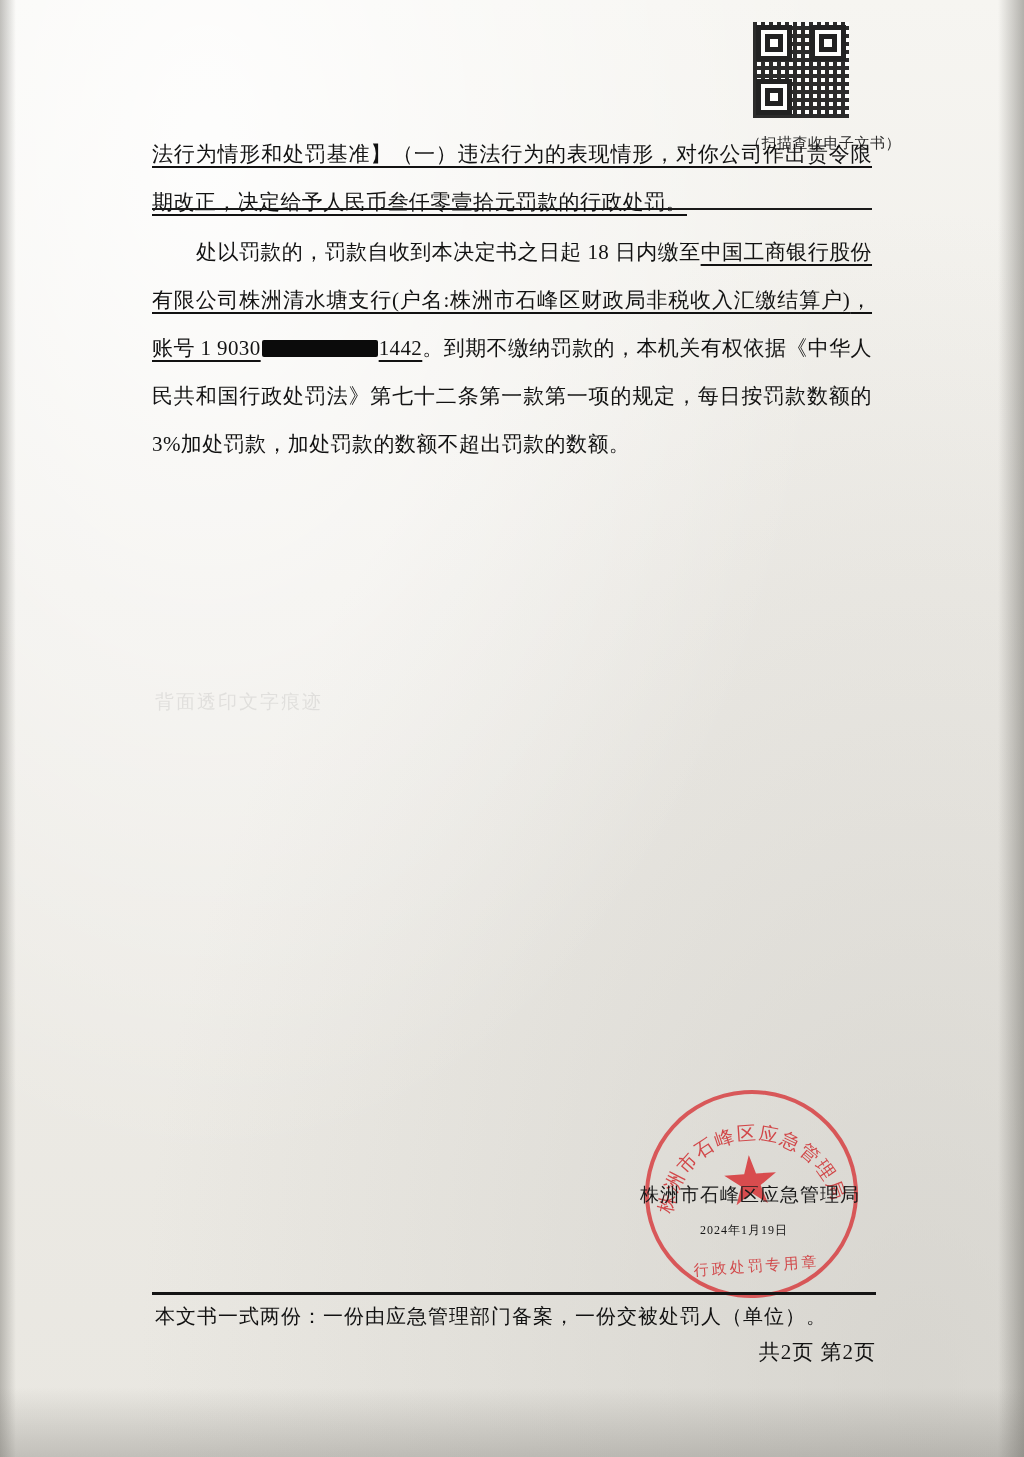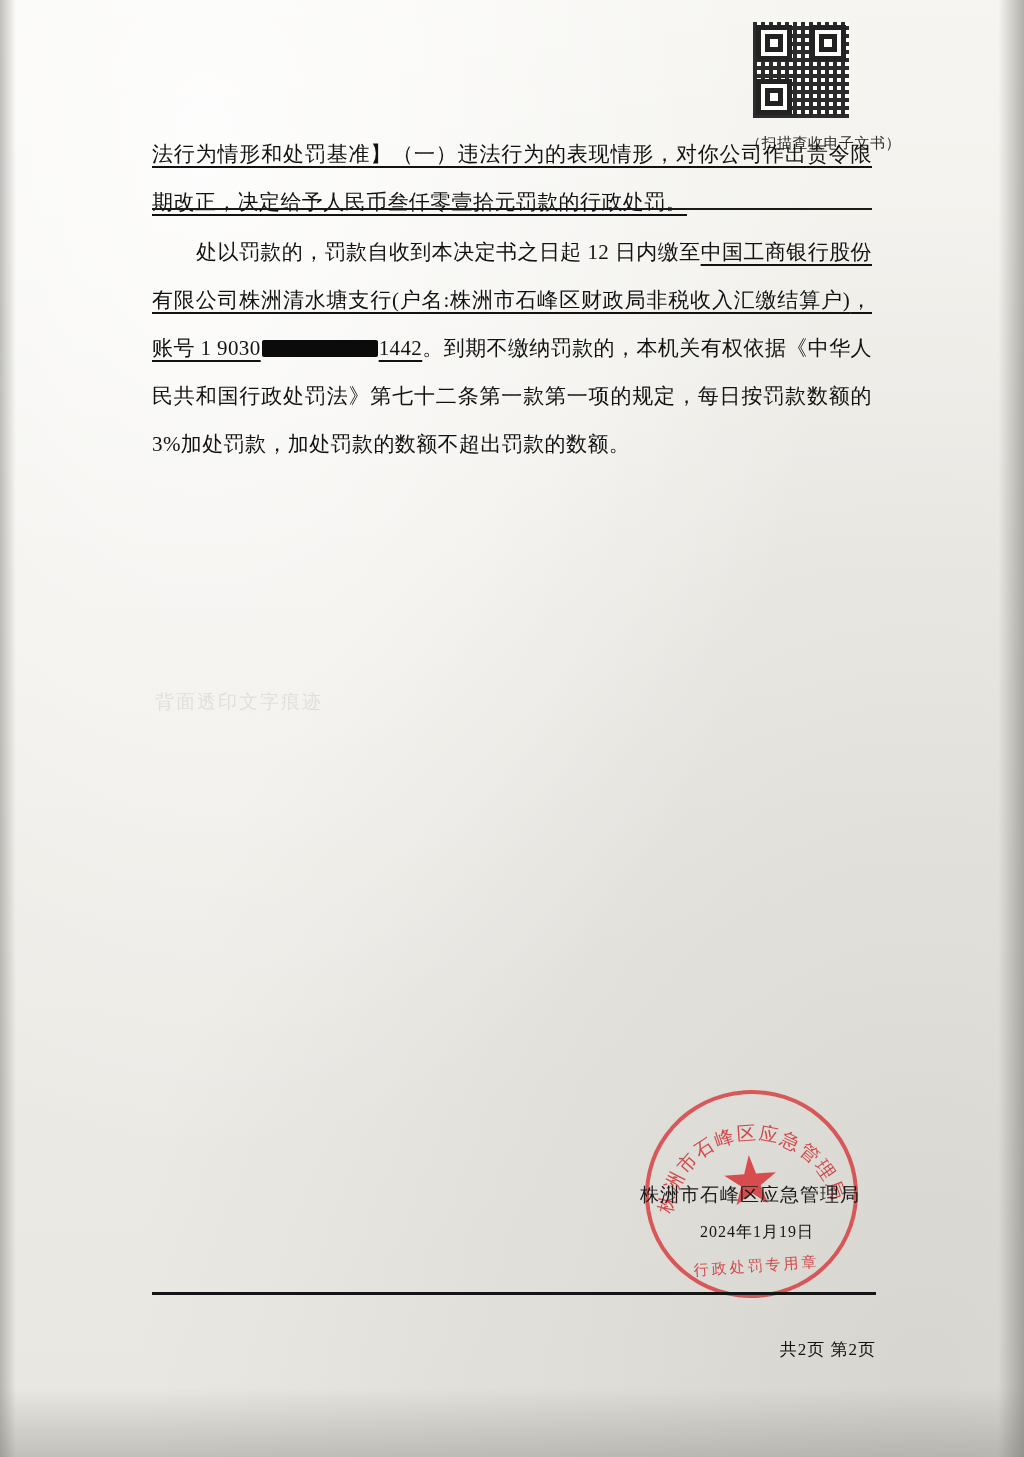"处以罚款的，罚款自收到本决定书之日起 12 日内缴至" span { text: 12 -> 18 }
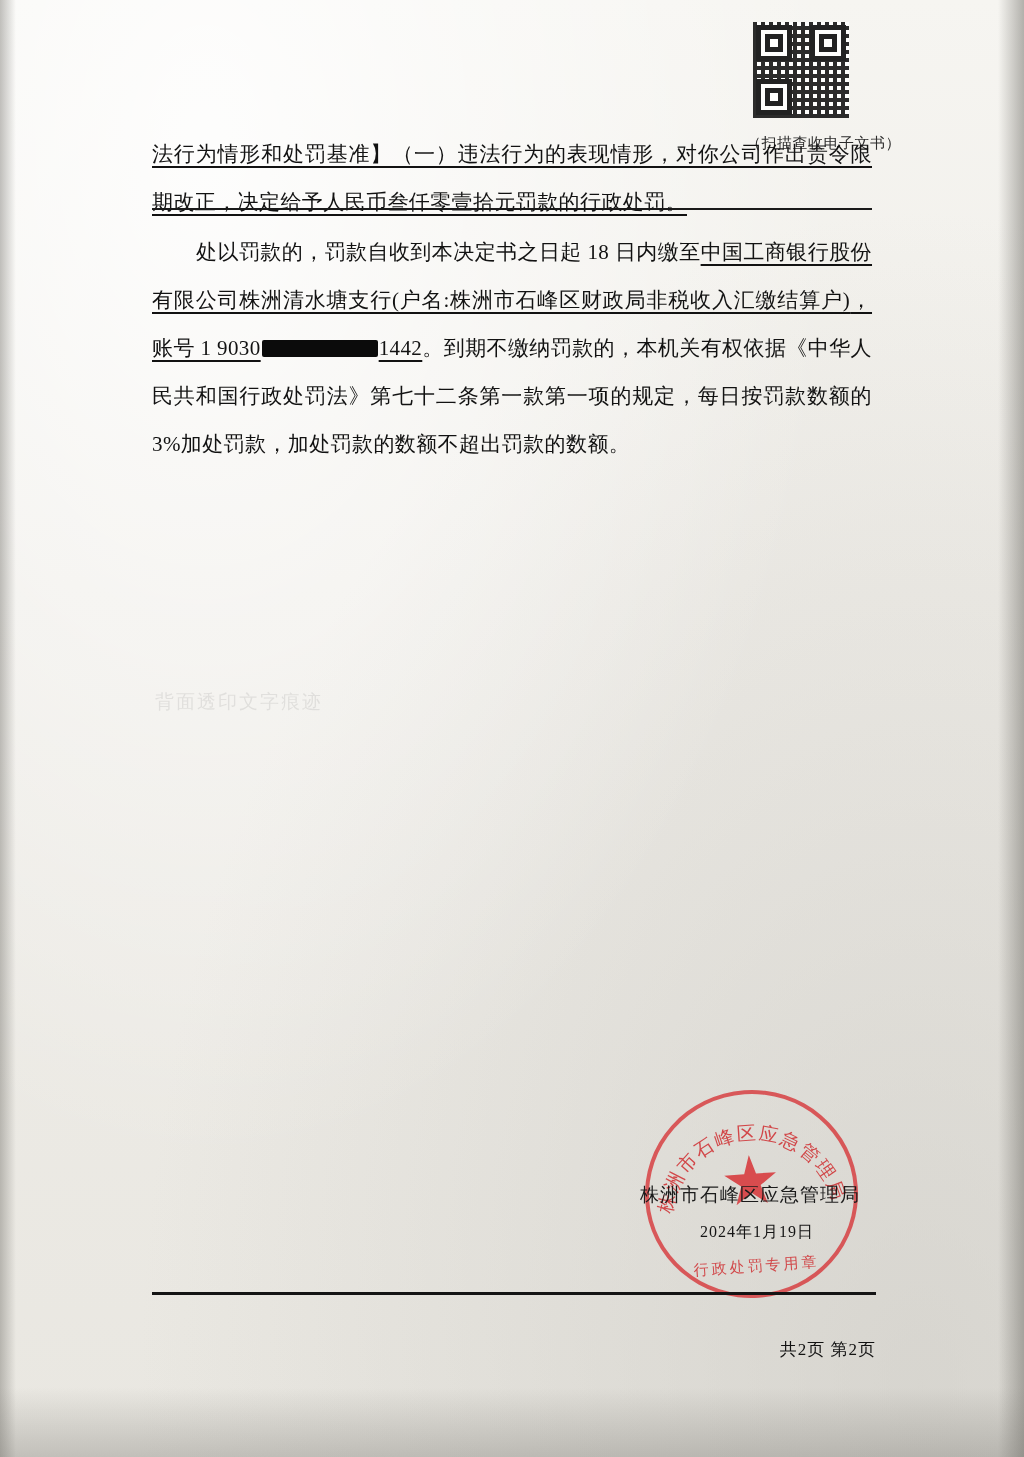"2024年1月19日" .sign-date { font-size: 16px -> 12px }
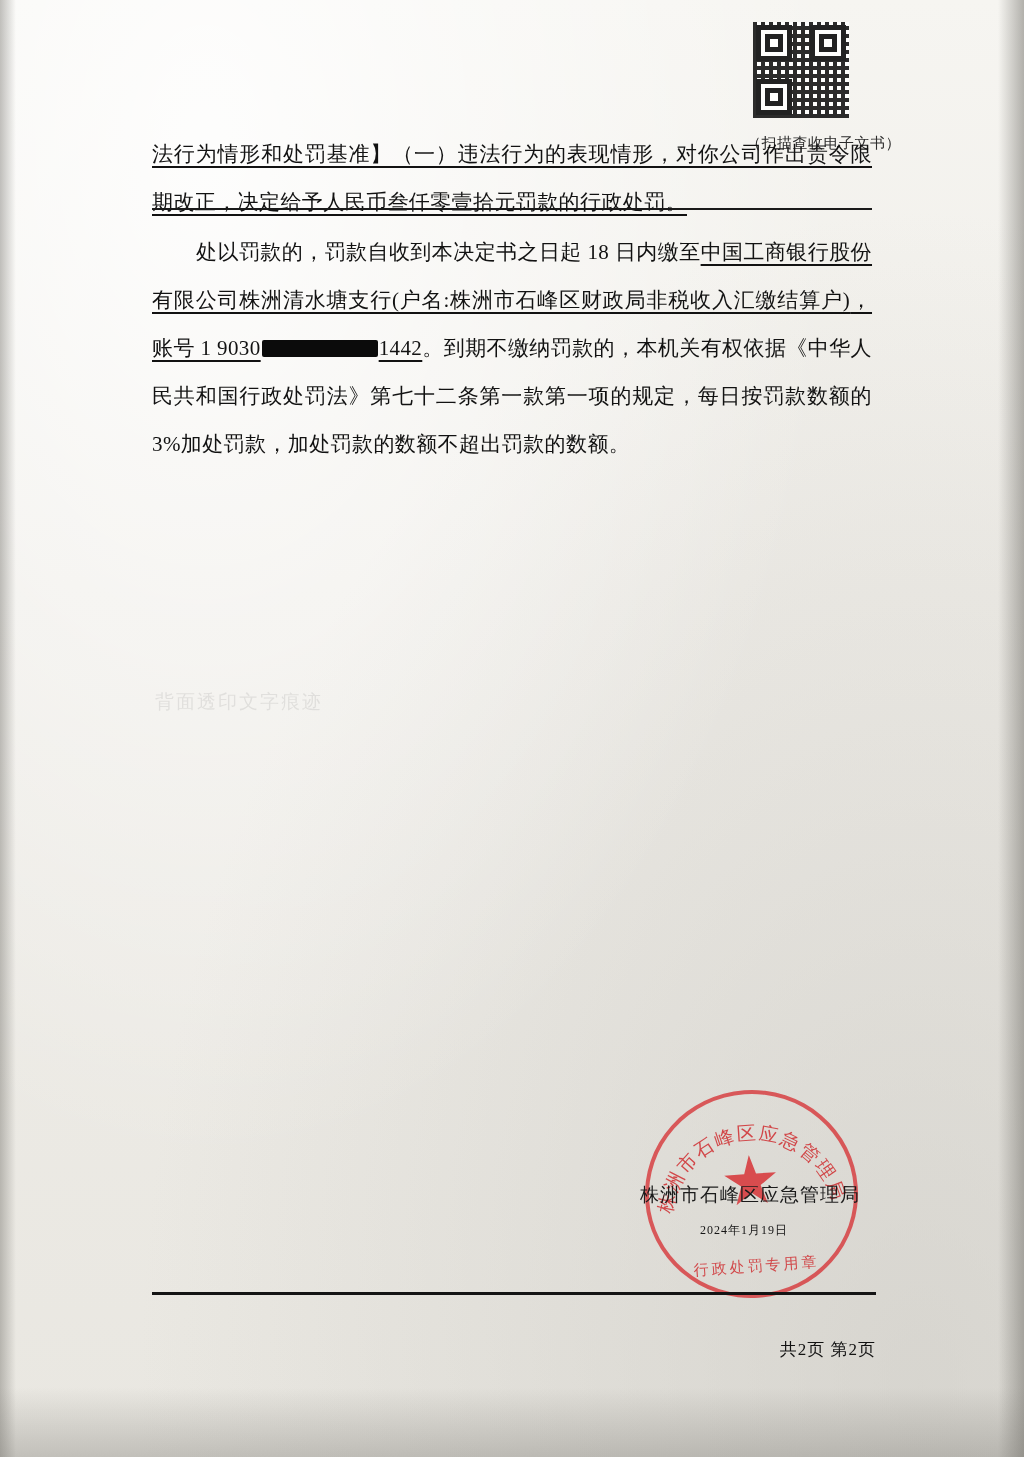"本文书一式两份：一份由应急管理部门备案，一份交被处罚人（单位）。" div.footer-note { html: none -> <div>本文书一式两份：一份由应急管理部门备案，一份交被处罚人（单位）。</div> }
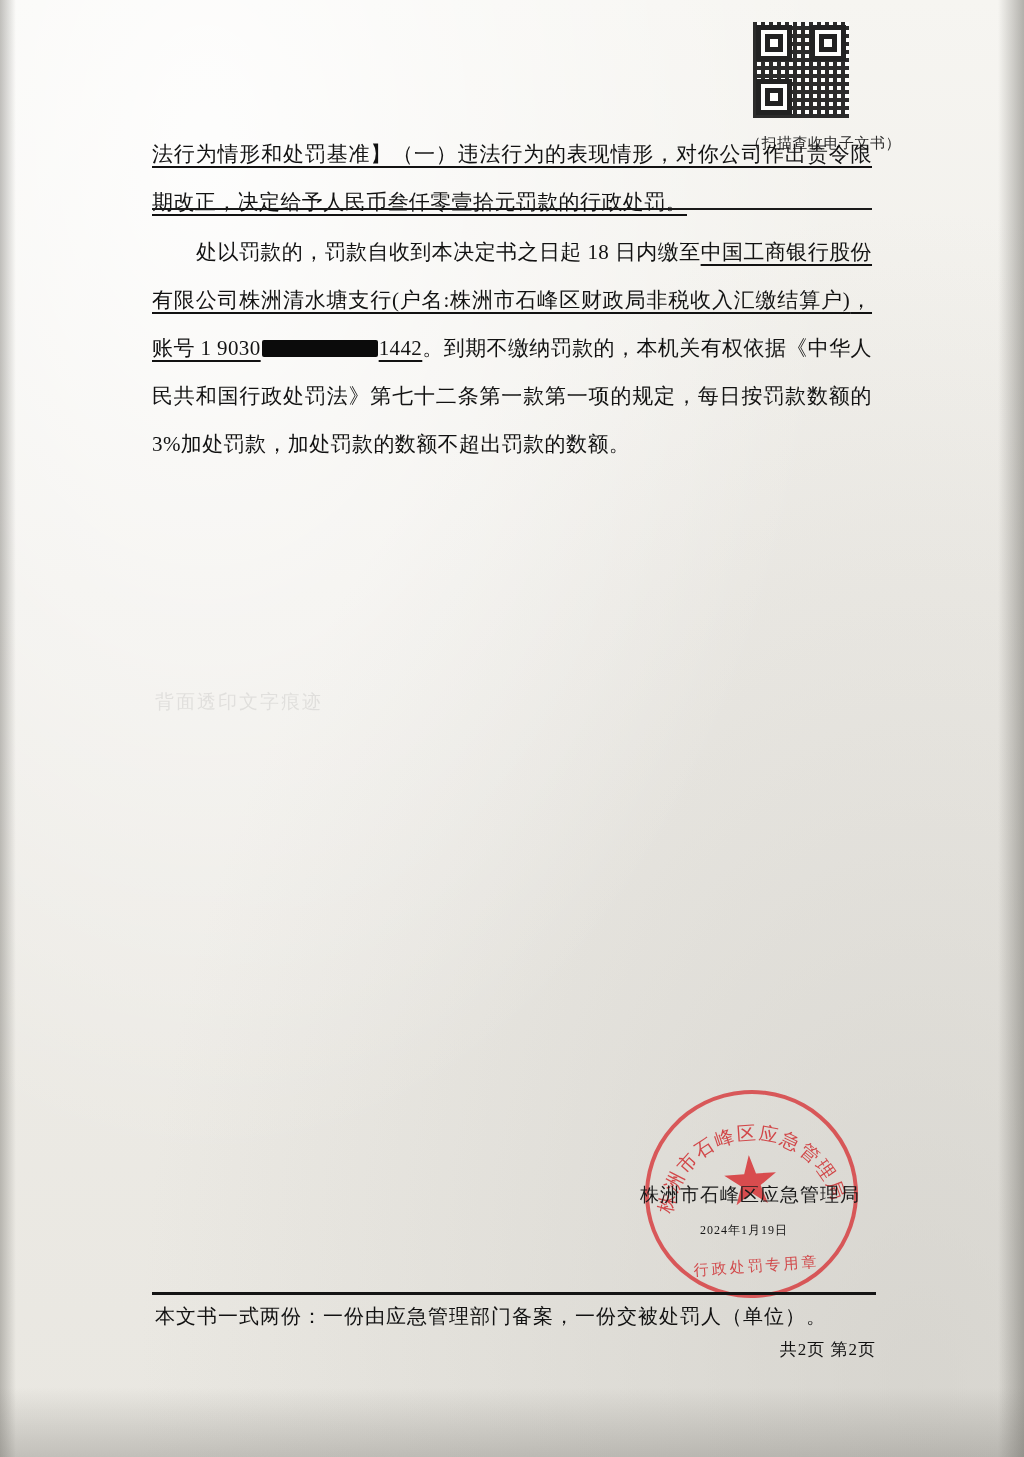"共2页 第2页" .page-num { font-size: 17px -> 21px }
